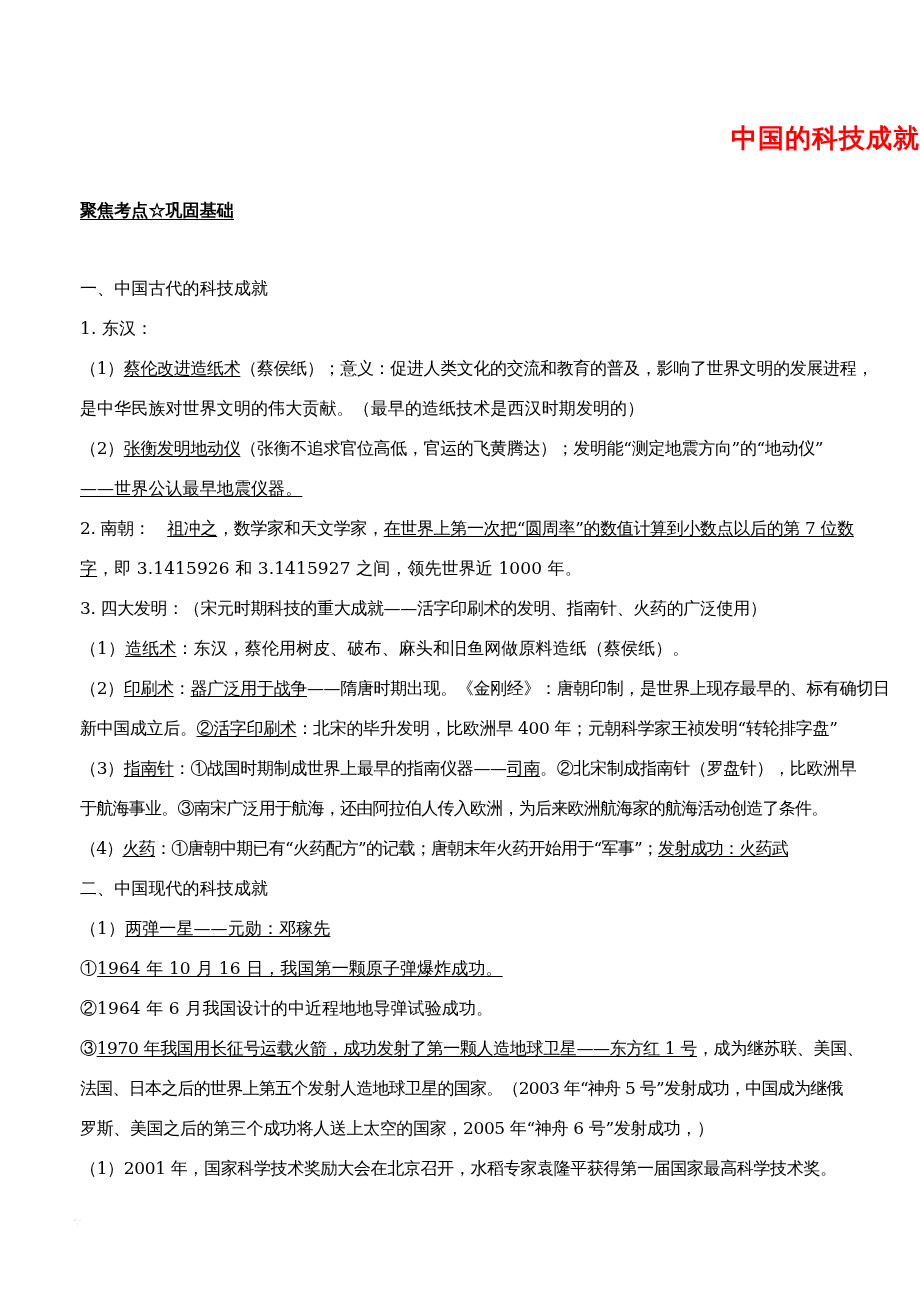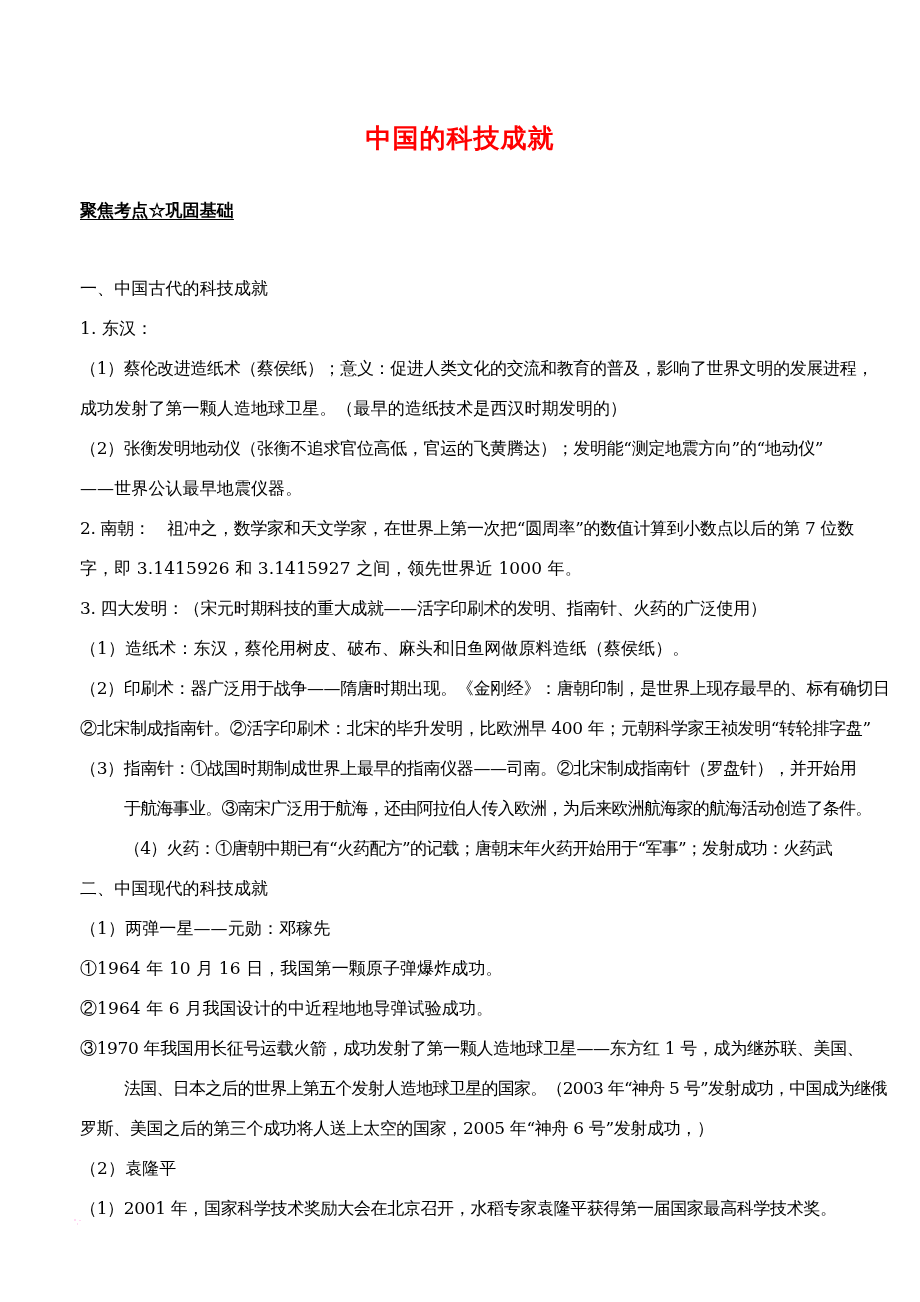"中国的科技成就" .doc-title { text-align: center -> right }
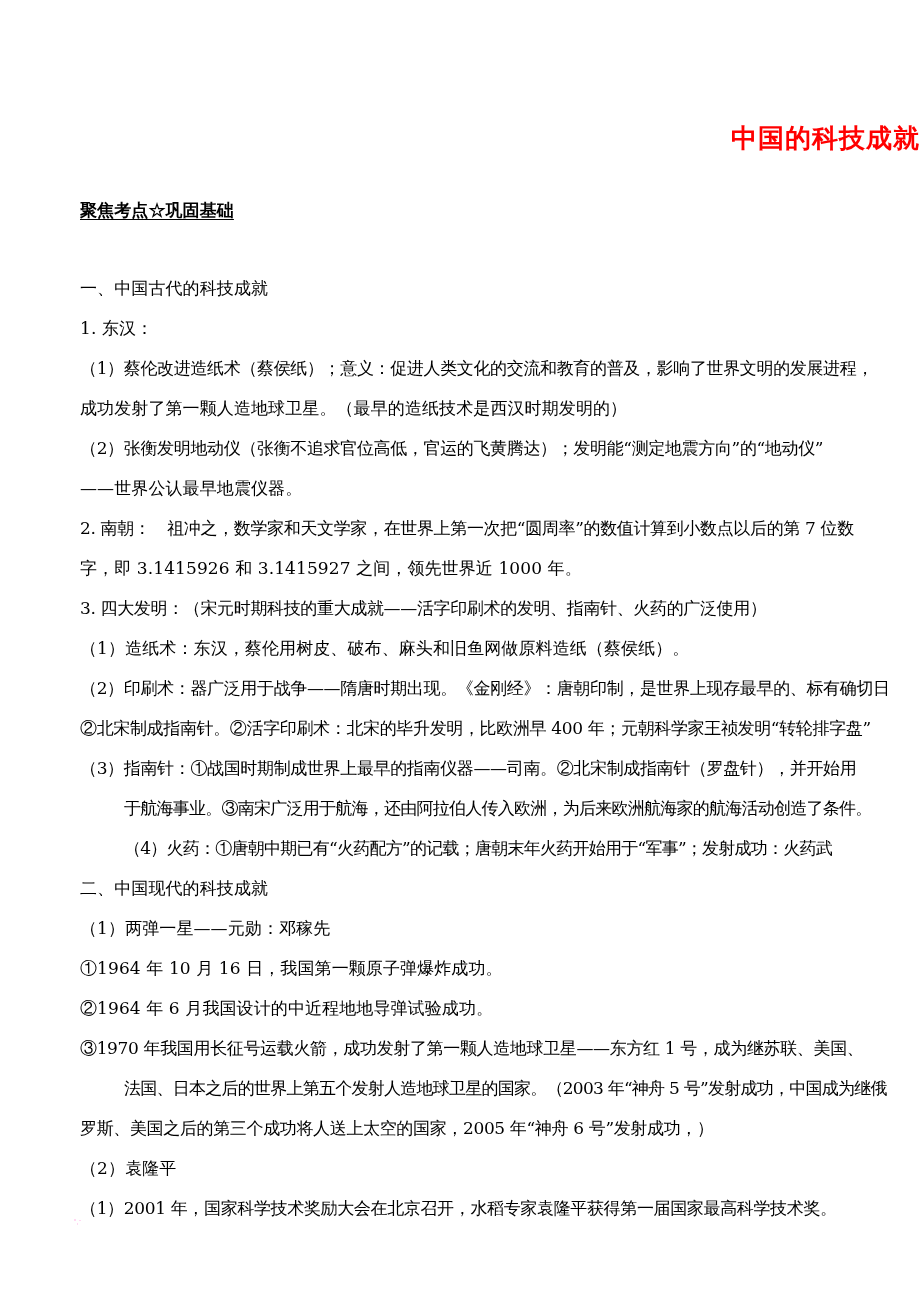"蔡伦改进造纸术" .u { text-decoration: none -> underline }
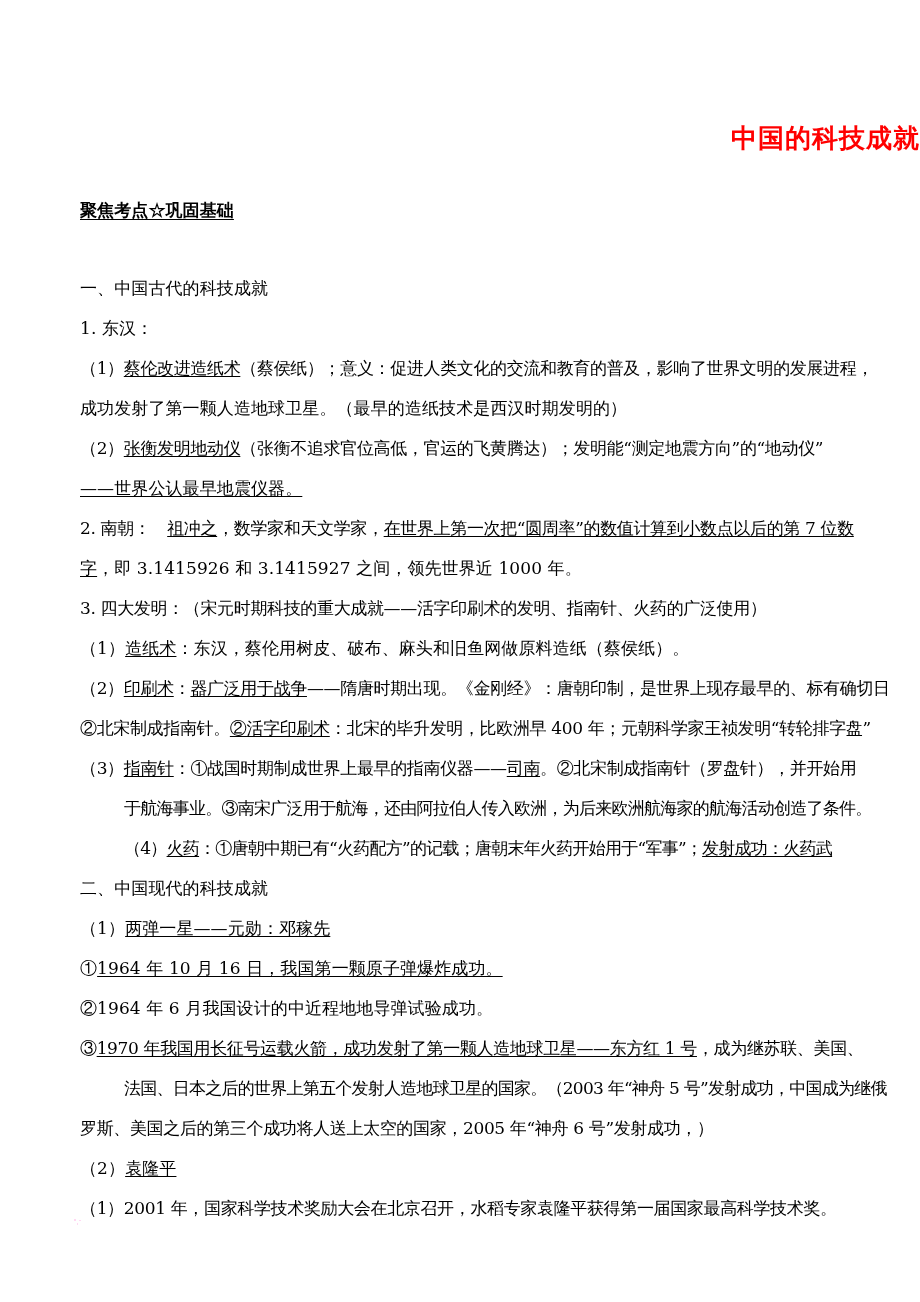"成功发射了第一颗人造地球卫星。（最早的造纸技术是西汉时期发明的）" span { text: 成功发射了第一颗人造地球卫星 -> 是中华民族对世界文明的伟大贡献 }
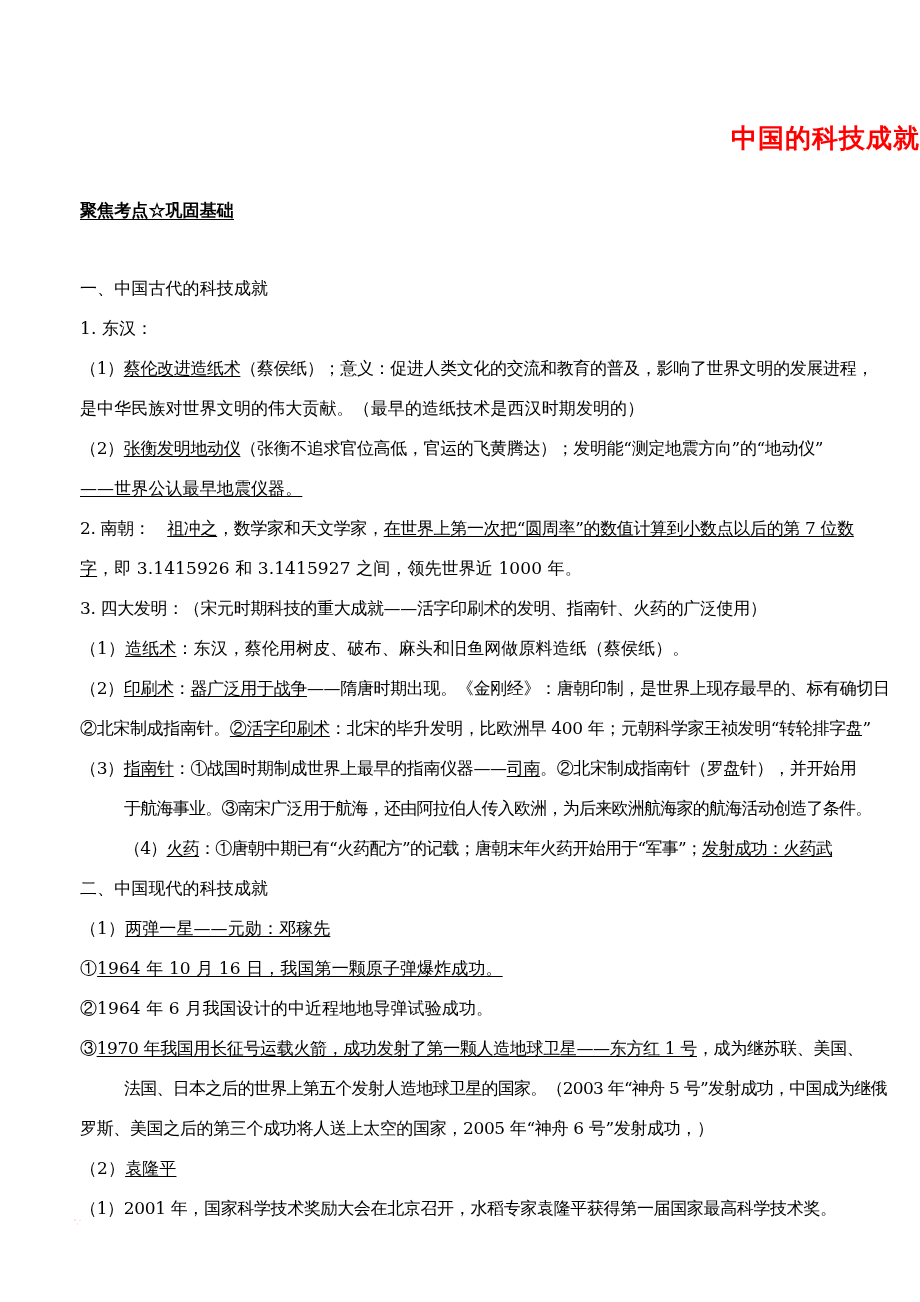"②北宋制成指南针。" span { text: ②北宋制成指南针 -> 新中国成立后 }
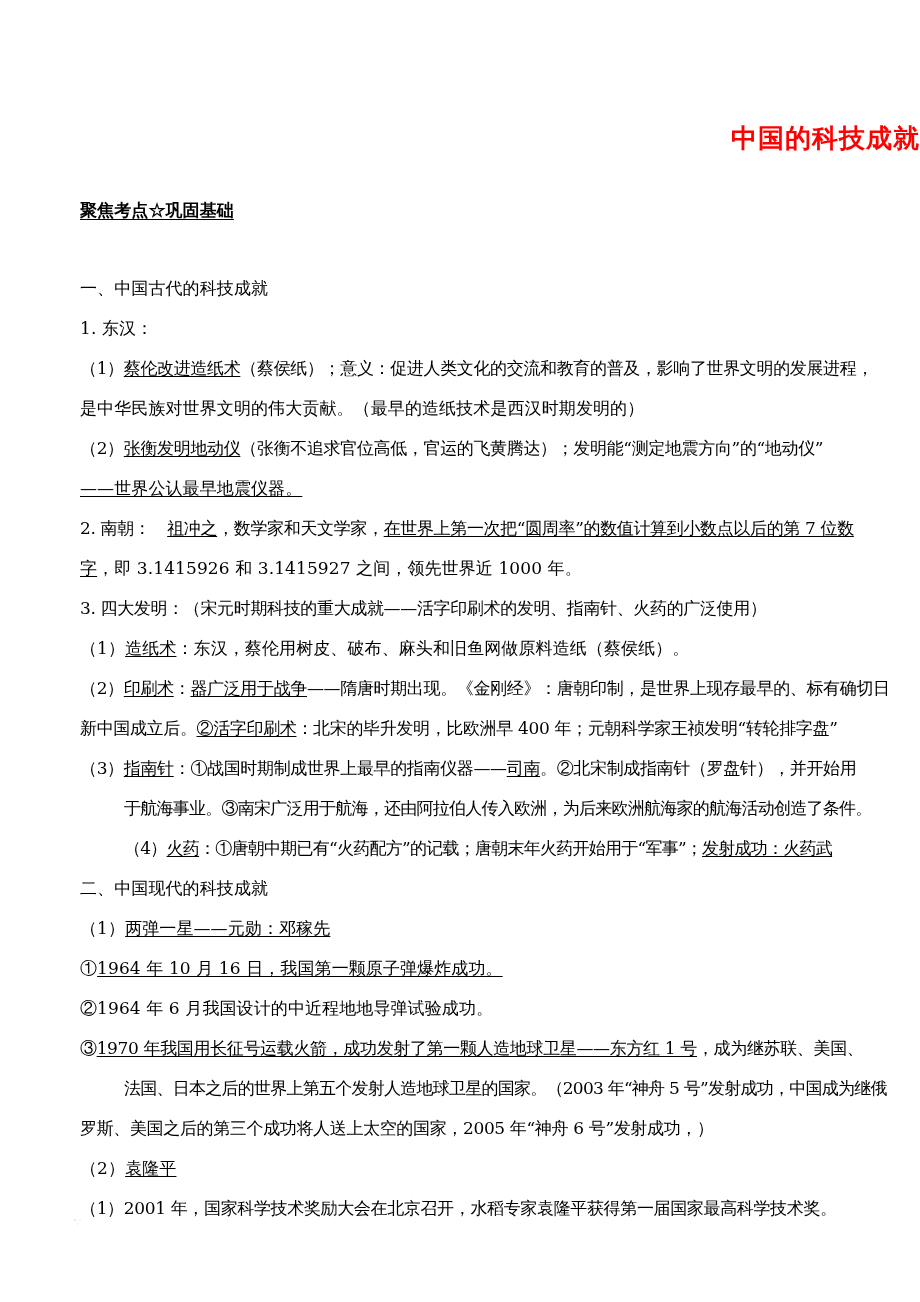"。②北宋制成指南针（罗盘针），并开始用" span { text: 并开始用 -> 比欧洲早 }
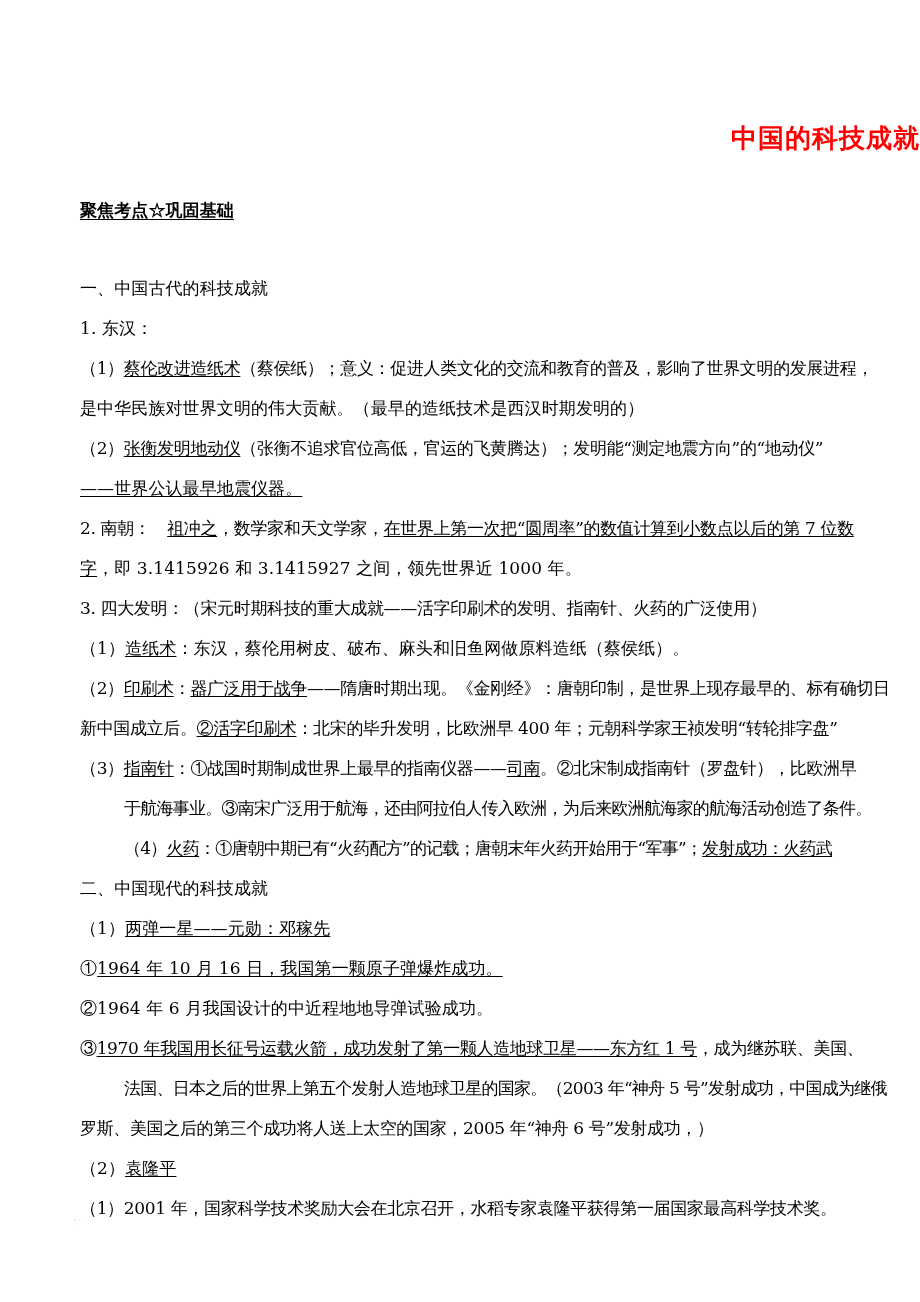"于航海事业。③南宋广泛用于航海，还由阿拉伯人传入欧洲，为后来欧洲航海家的航海活动" .tight2 { margin-left: 44px -> none }
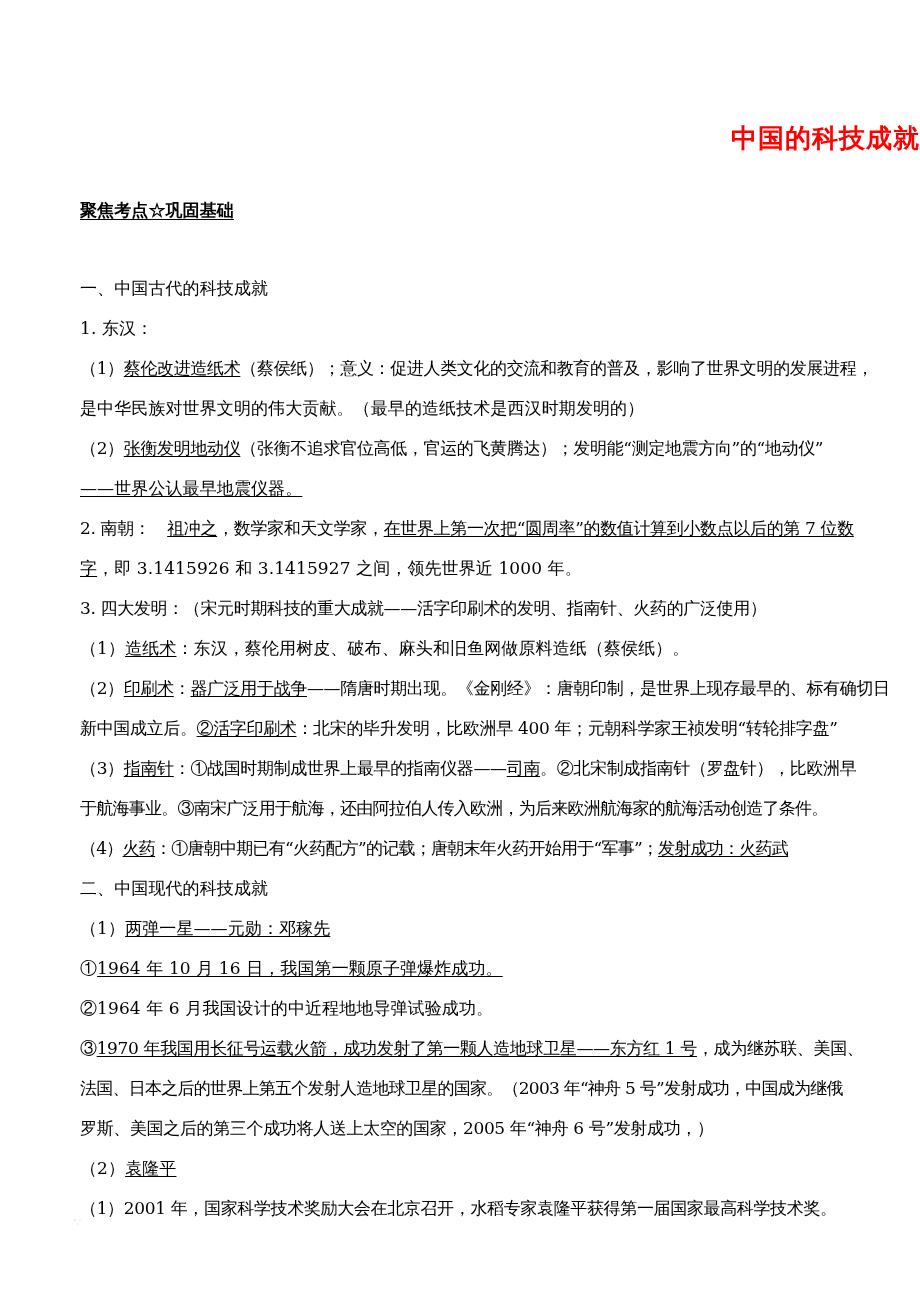"（2）袁隆平" div.line { html: <div><span>（2）</span><span>袁隆平</span></div> -> none }
